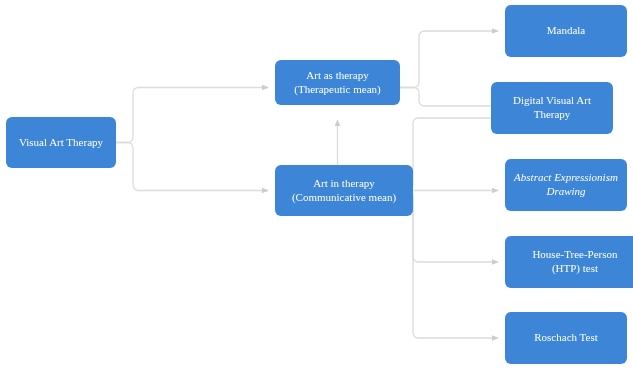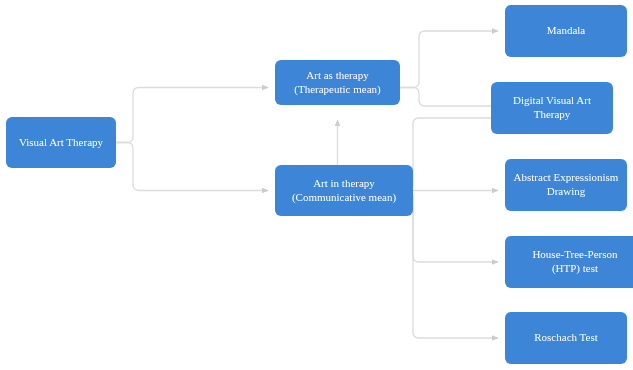"Abstract Expressionism" div.node { font-style: none -> italic }
